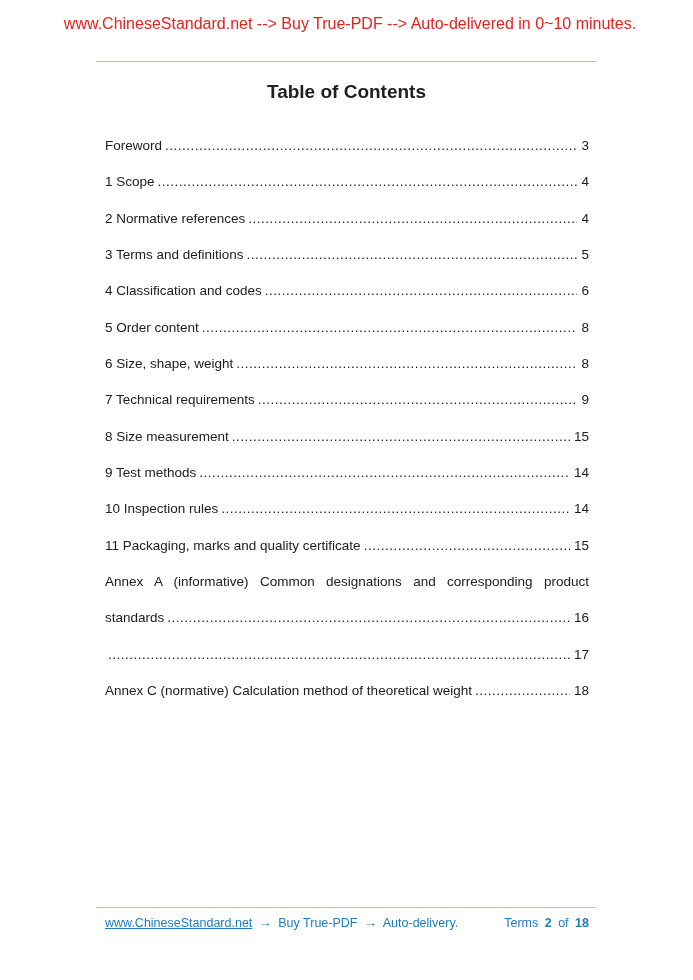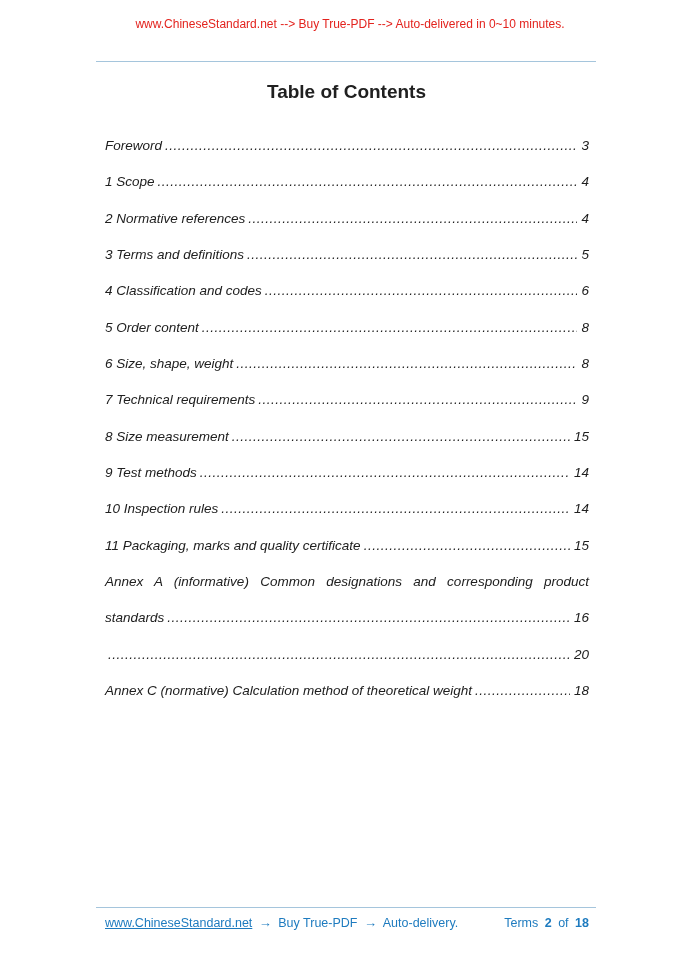"www.ChineseStandard.net --> Buy True-PDF" .banner { font-size: 12px -> 16px }
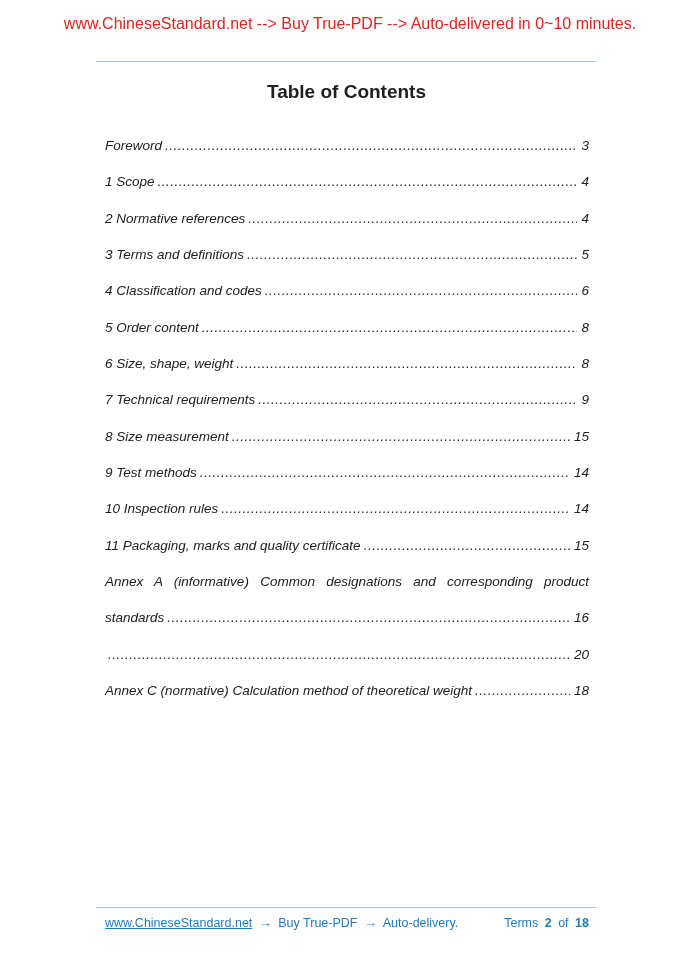"Foreword" .toc-line { font-style: italic -> none }
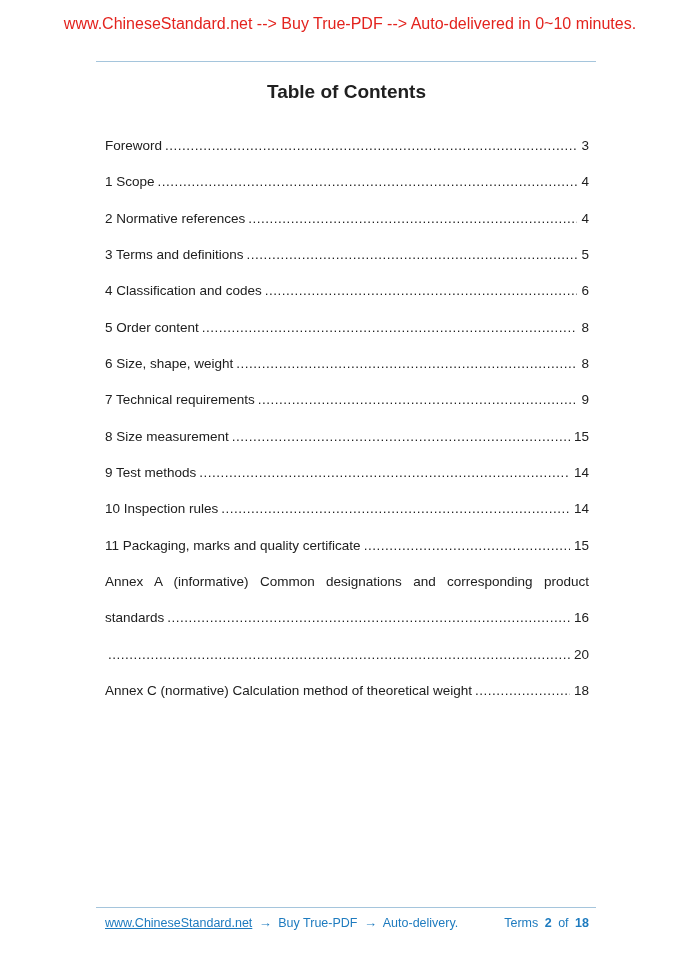"20" span.toc-page { text: 20 -> 17 }
